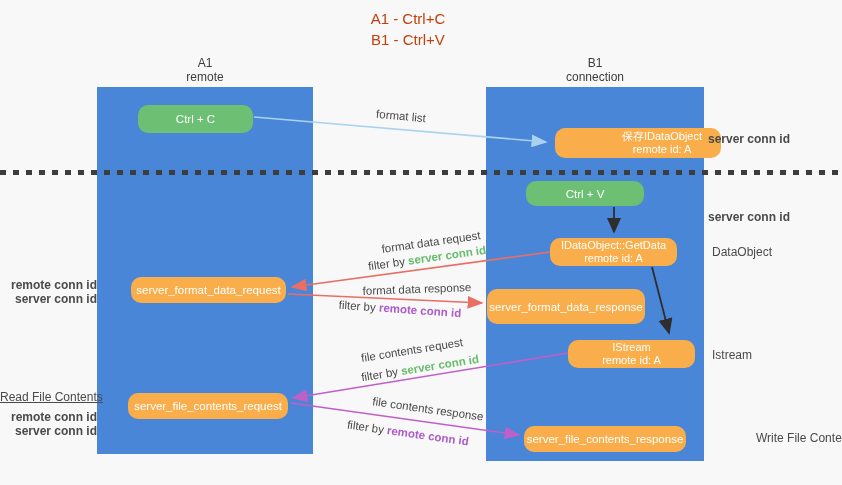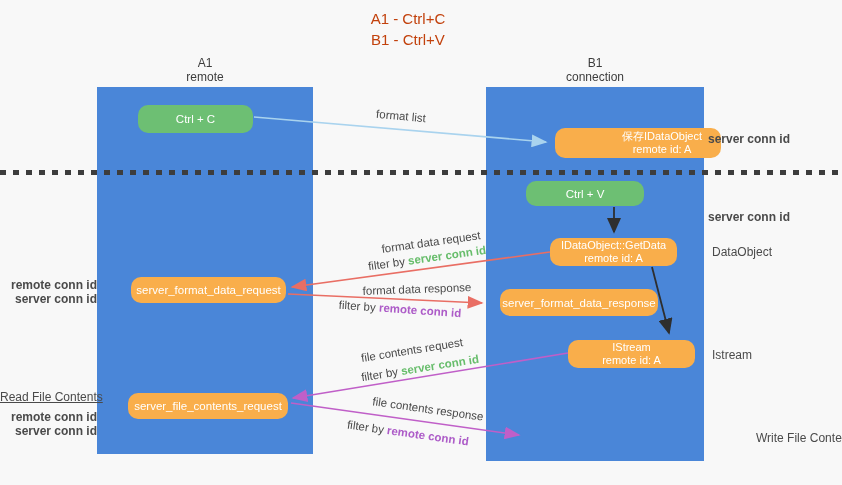"server_format_data_response" div.abs { height: 27px -> 35px; margin-left: 13px -> none }
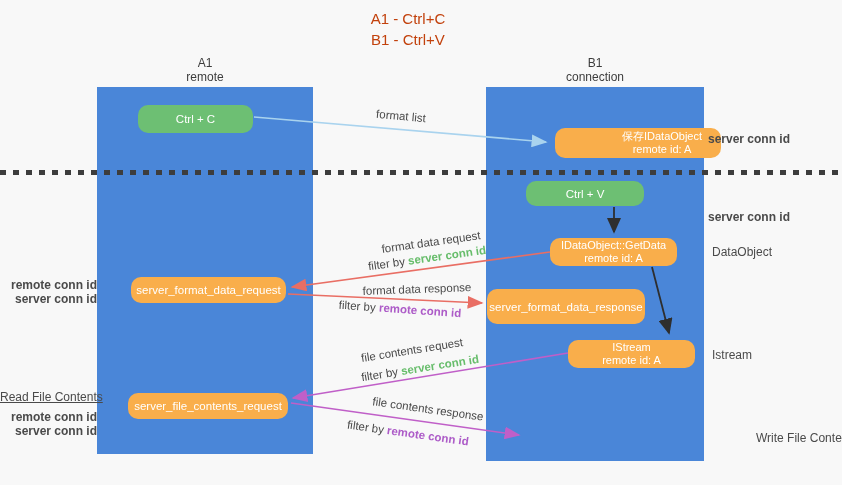"server_file_contents_response" div.abs { html: none -> <div> <span>server_file_contents_response</span> </div> }
